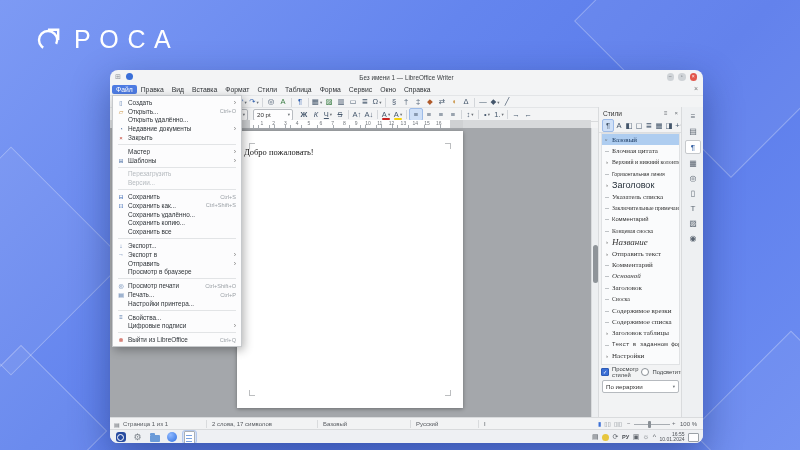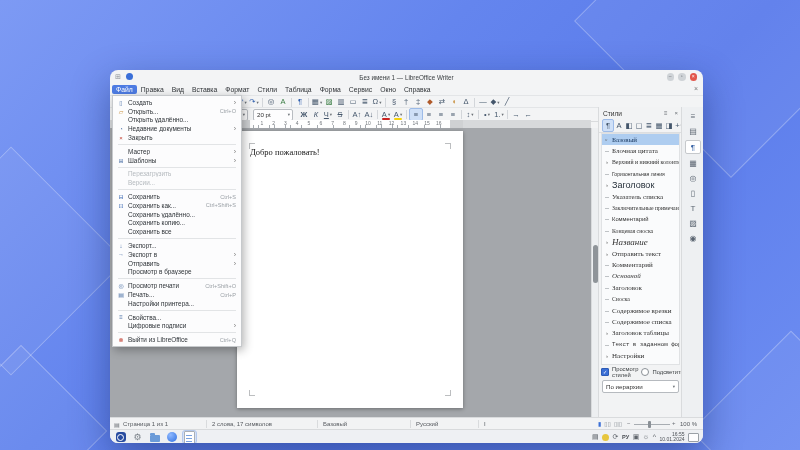"РОСА" div.logo { html: none -> <div> <svg> <circle></circle> <path></path> </svg> <span>РОСА</span> </div> }
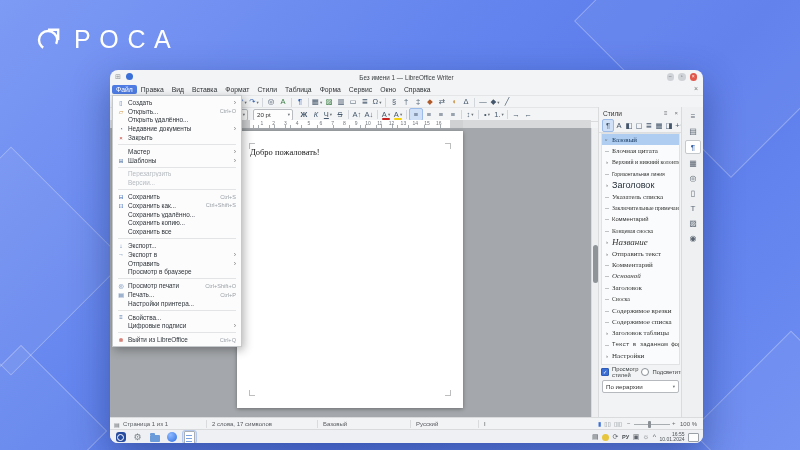"Добро пожаловать!" .doc-text { left: 13px -> 7px }
